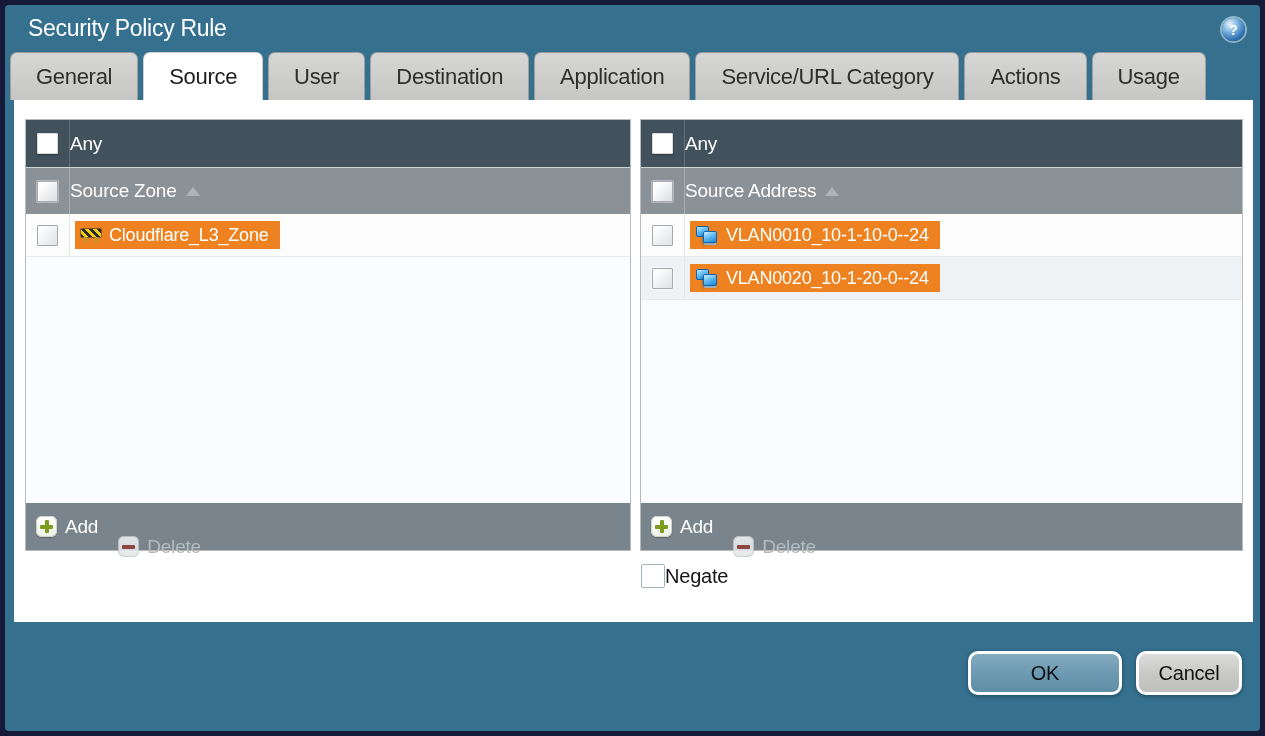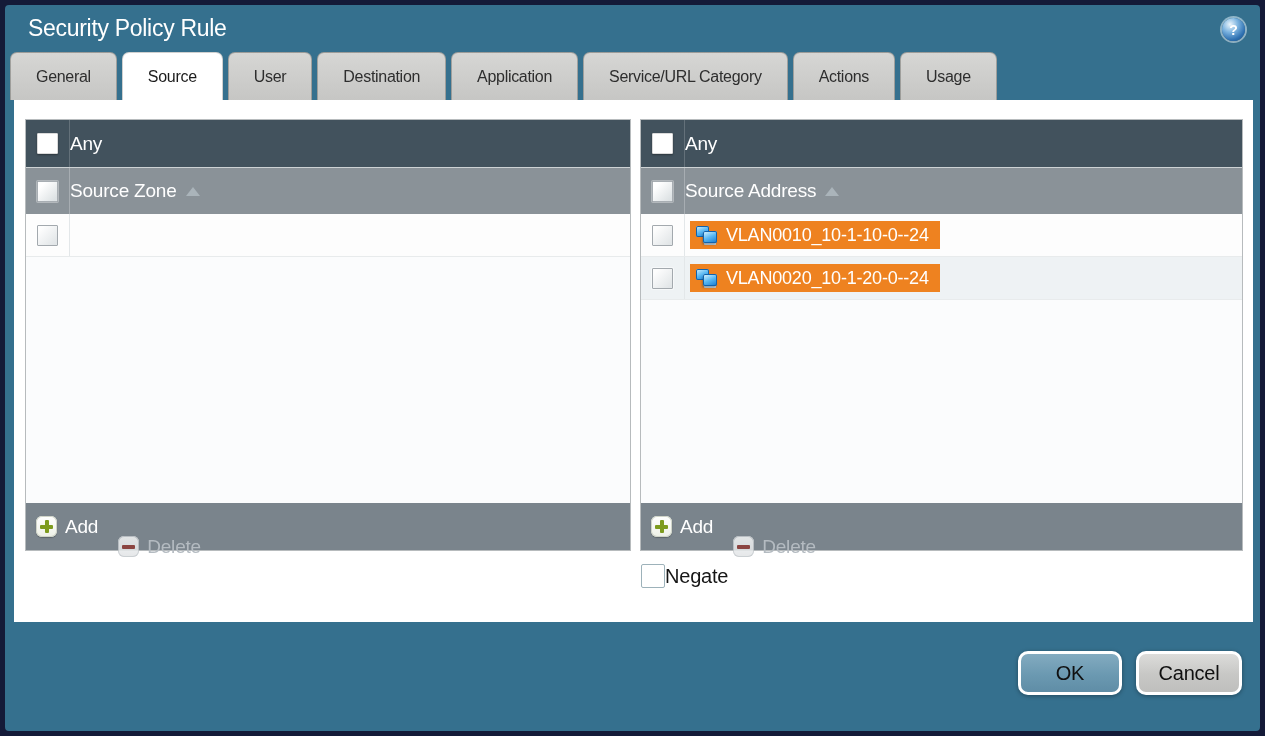"General" .tab { font-size: 16px -> 22px }
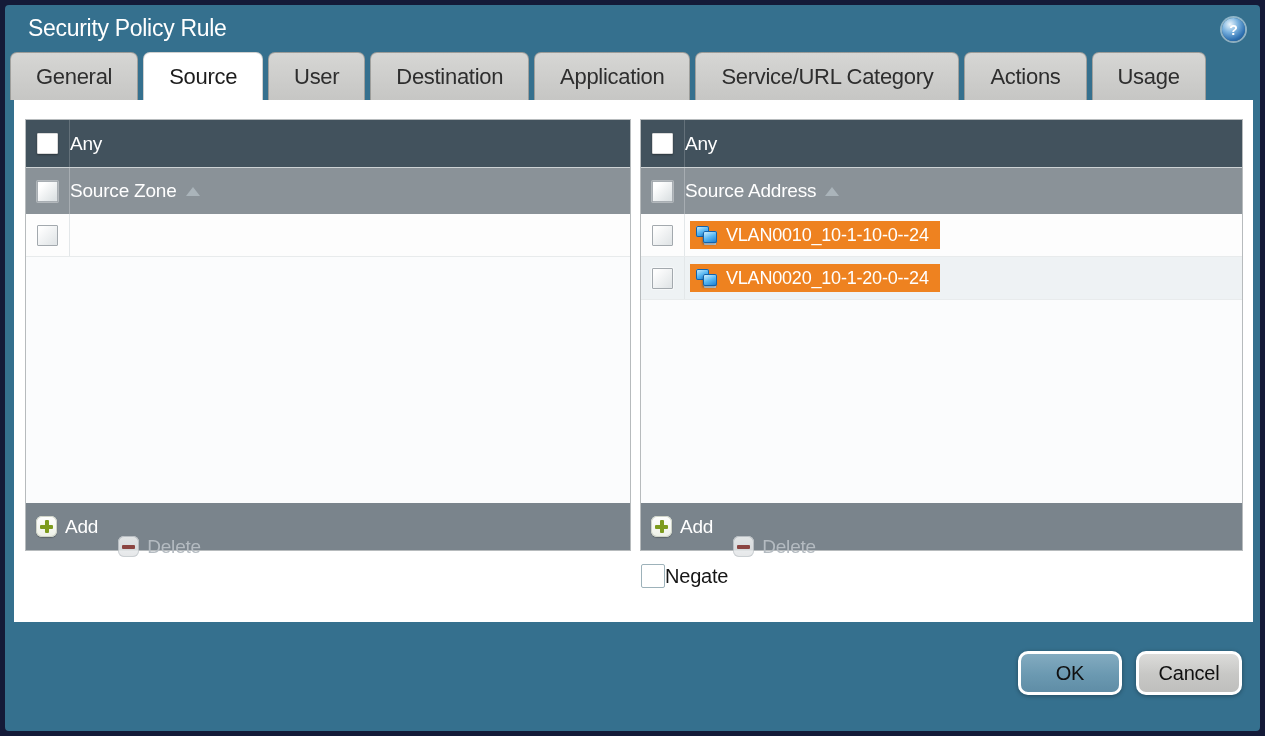"Cloudflare_L3_Zone" div.tag { html: none -> <div> <span></span> <span>Cloudflare_L3_Zone</span> </div> }
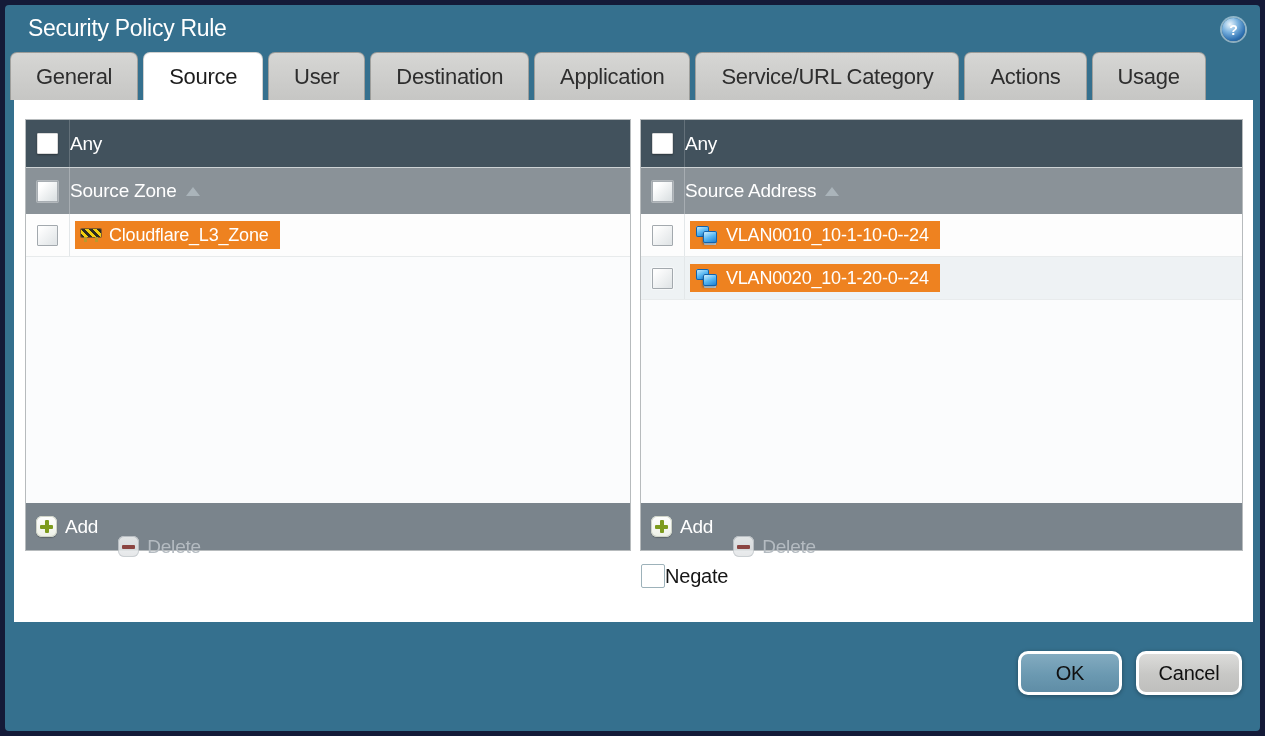"OK" .btn.ok { width: 104px -> 154px }
